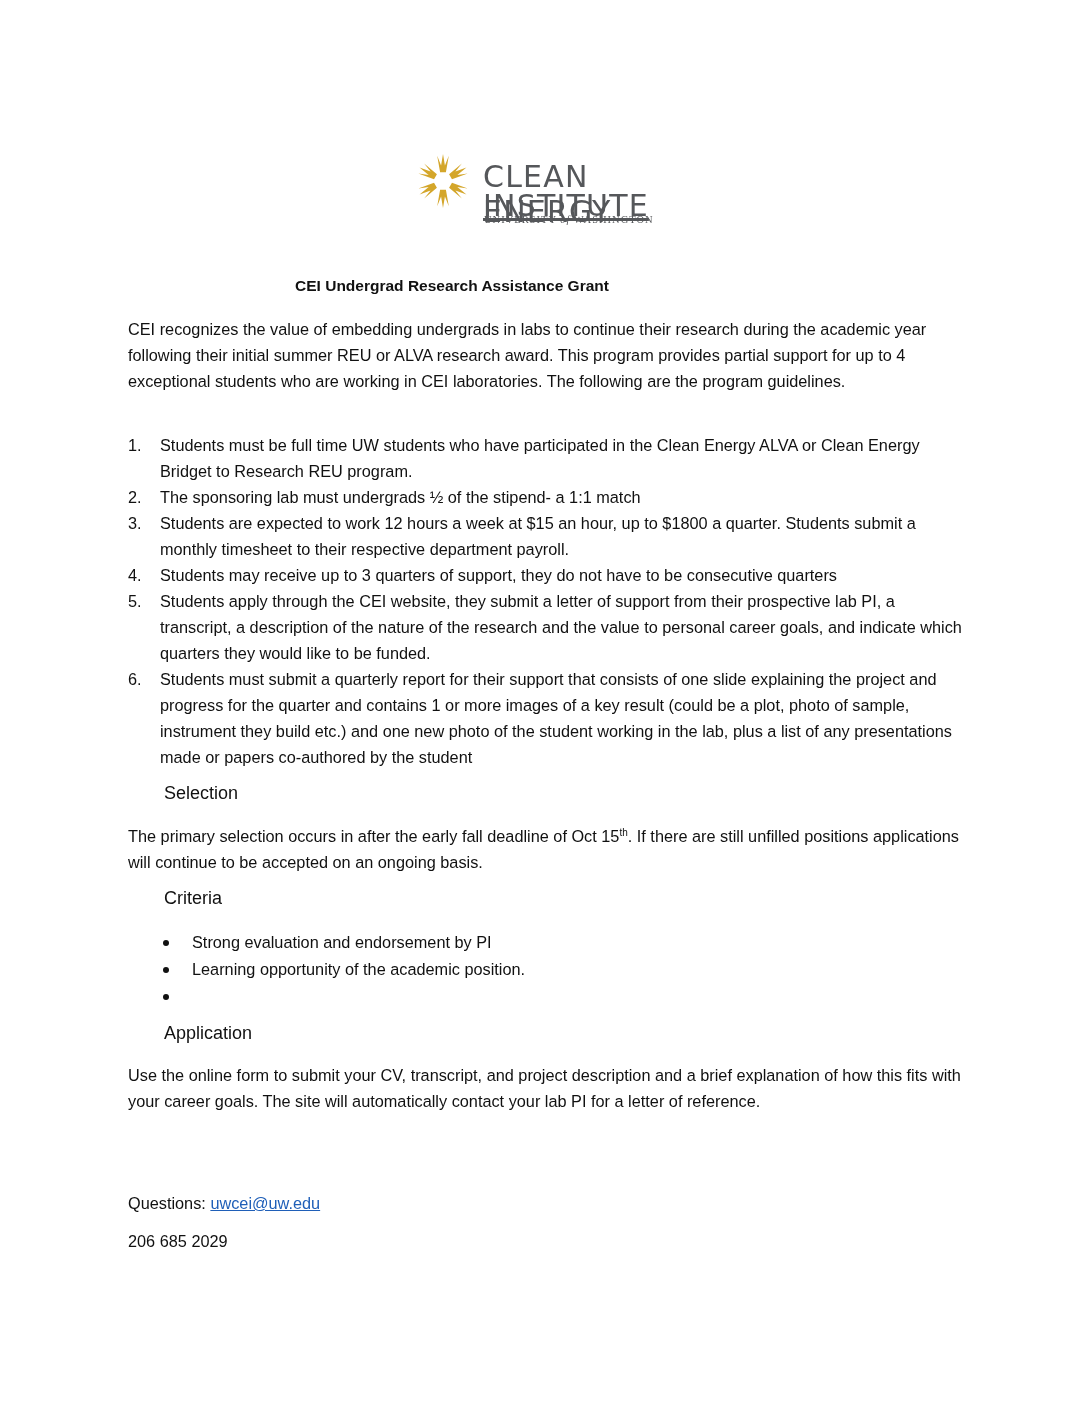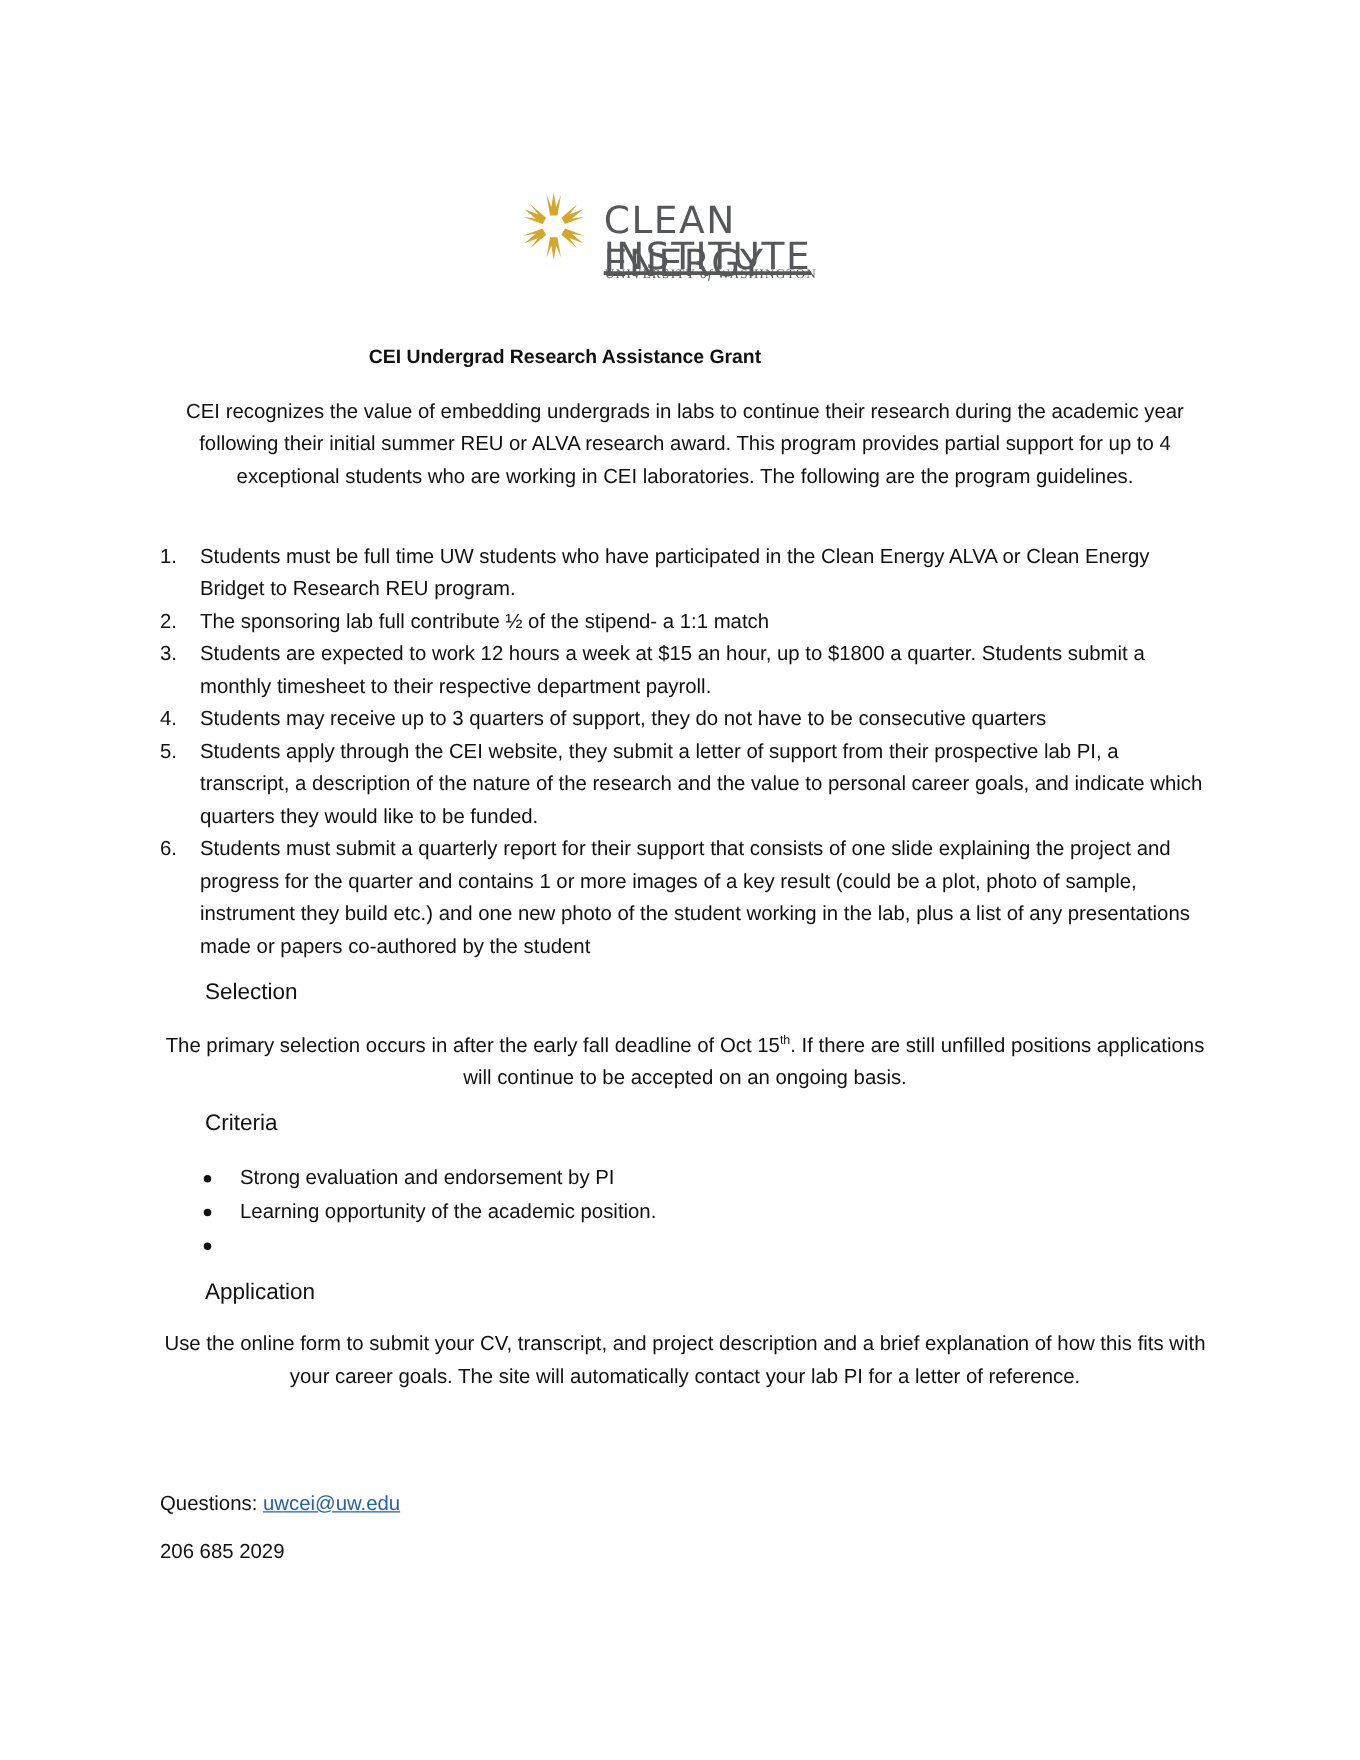"CEI recognizes the value of" .para { text-align: center -> none }
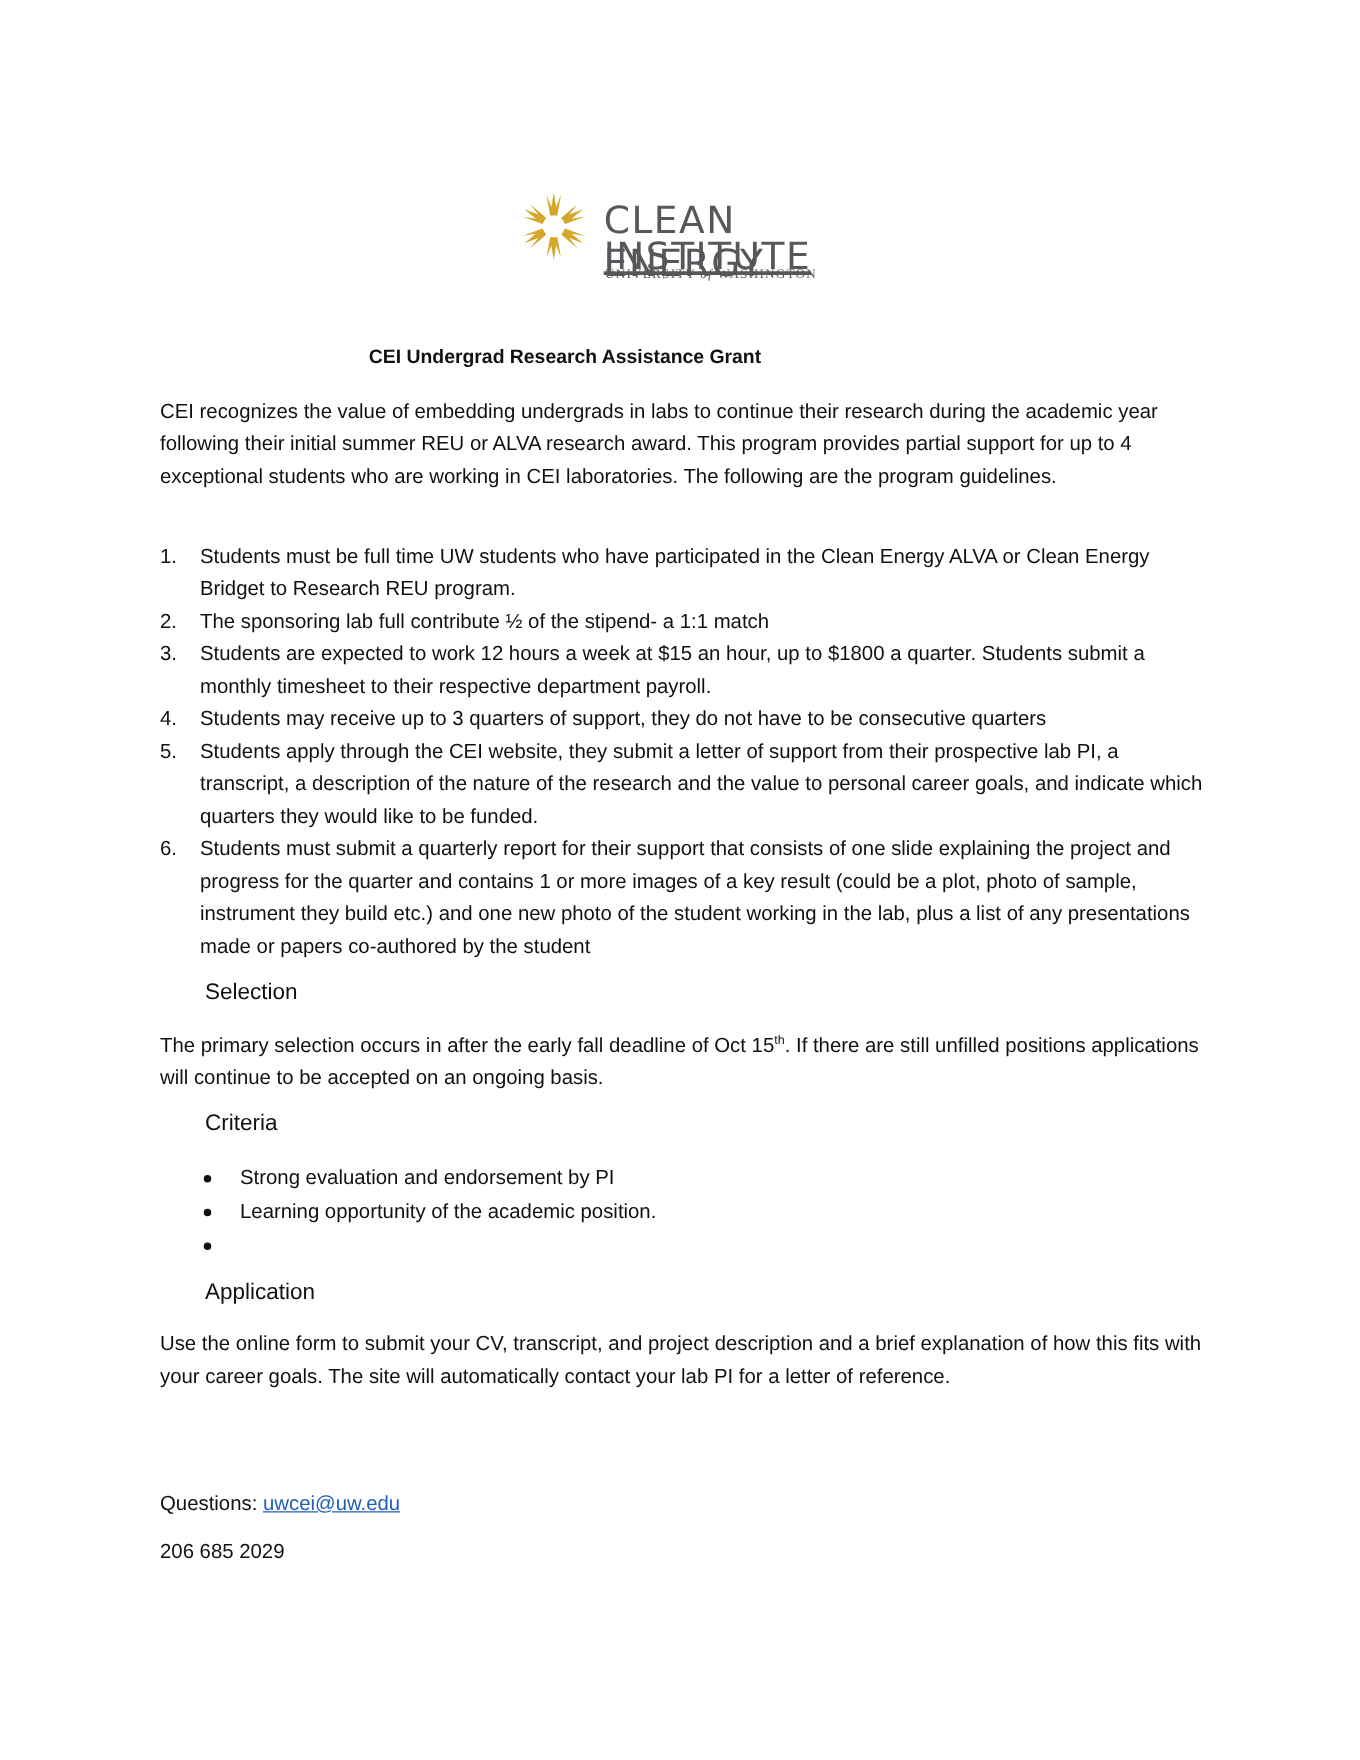"The sponsoring lab full contribute" span { text: full contribute -> must undergrads }
